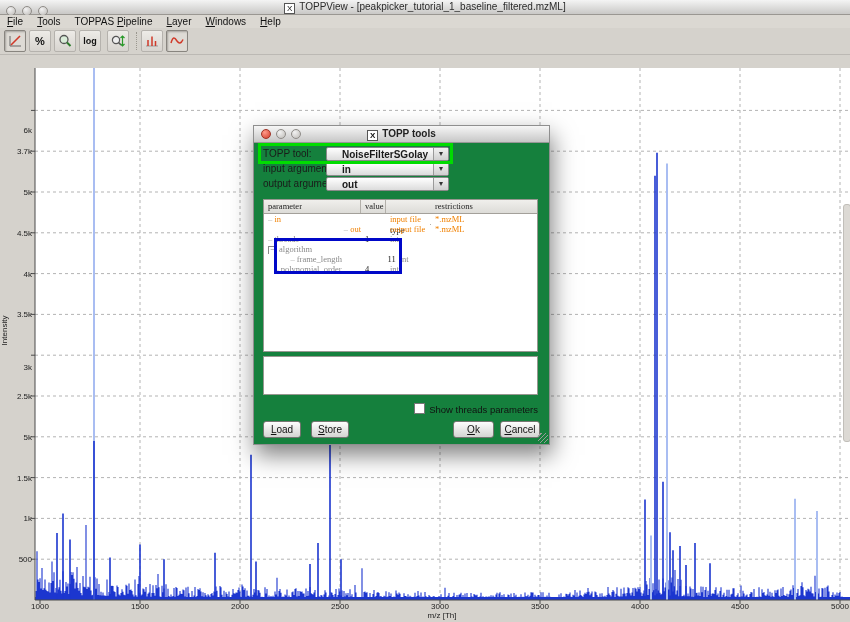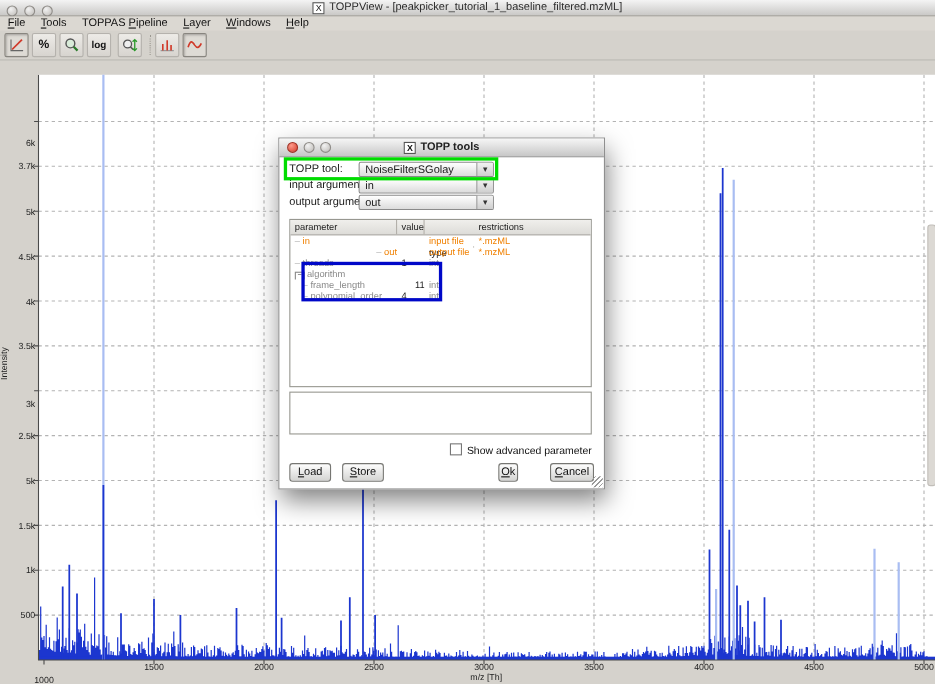"X TOPP tools" #dialog { background: #ffffff -> #15803d }
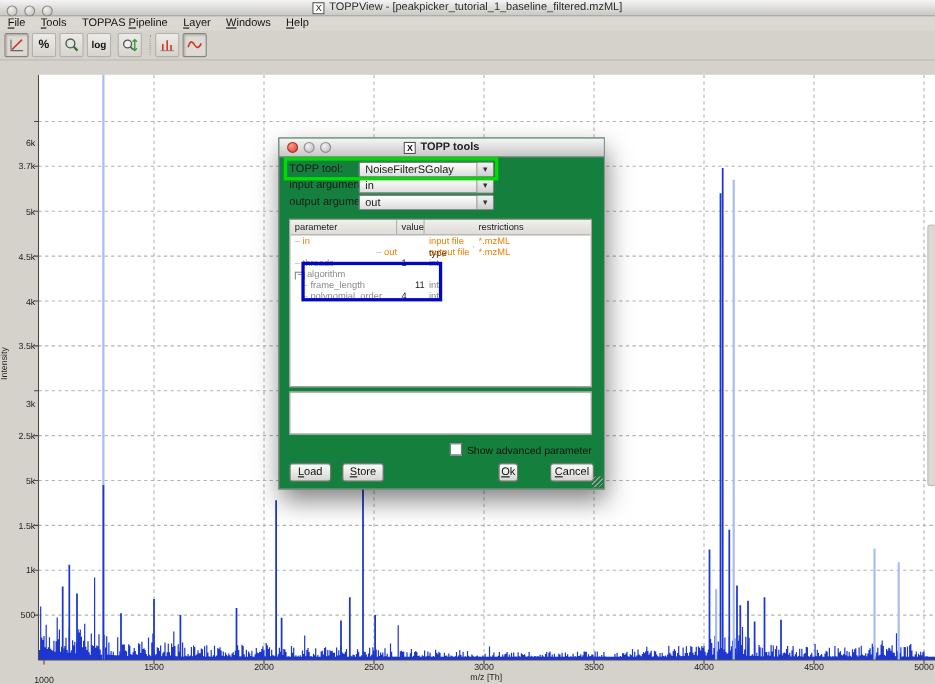"NoiseFilterSGolay" .cval { font-weight: none -> bold; left: 5px -> 15px }
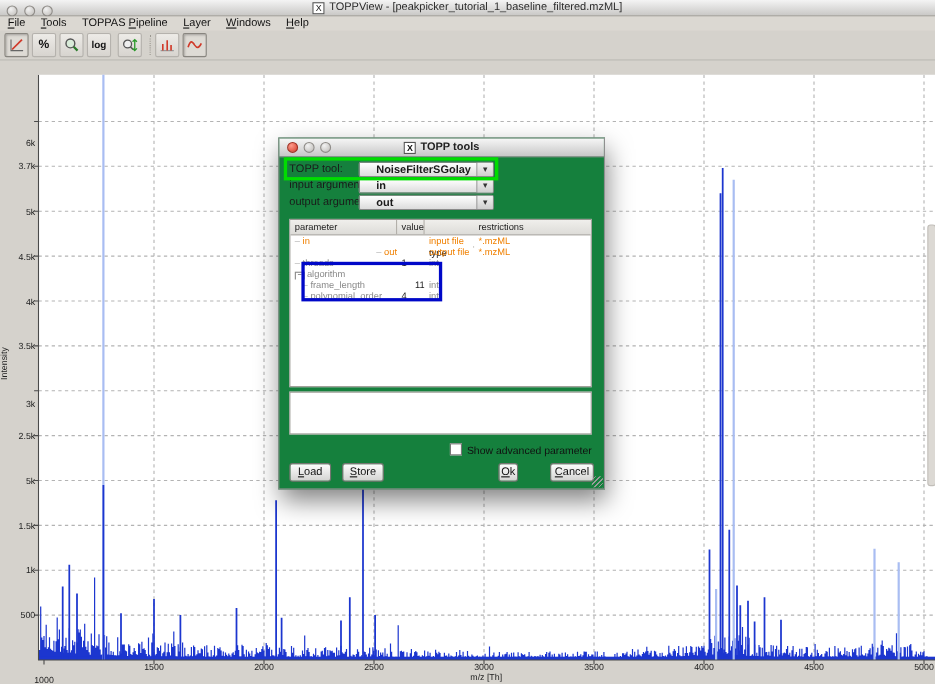"parameter" .ptable { font-family: none -> Liberation Serif, serif }
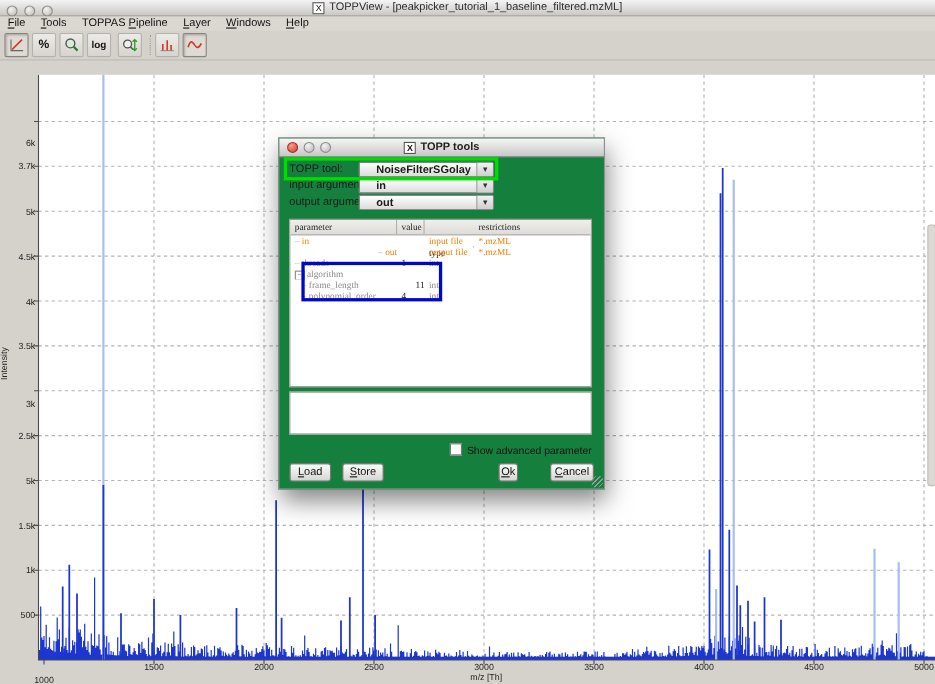"– frame_length" div.td { margin-left: none -> 16px }
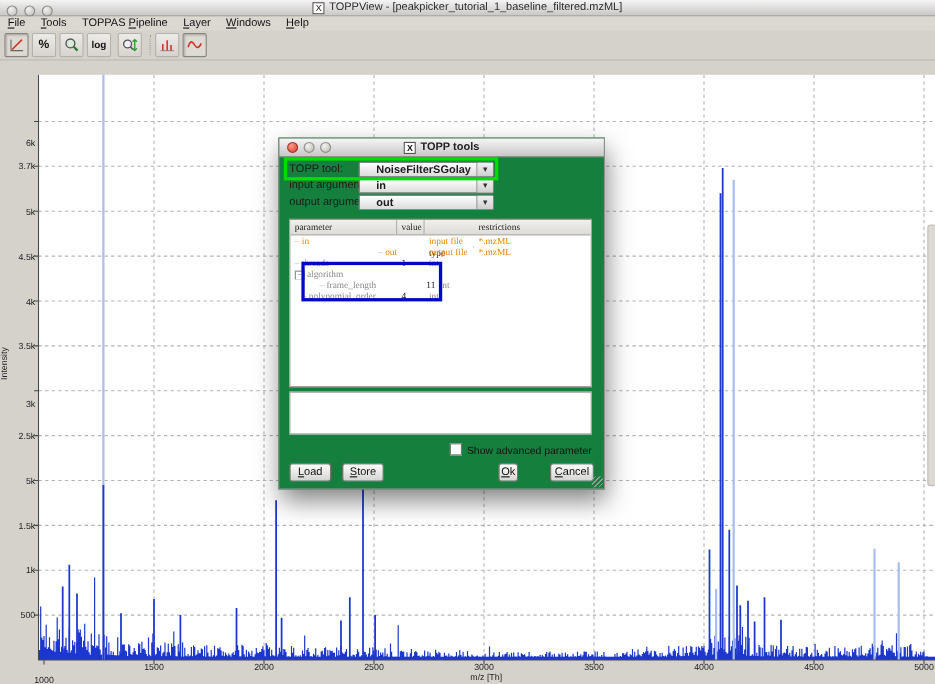"Show advanced parameter" span { text: advanced parameter -> threads parameters }
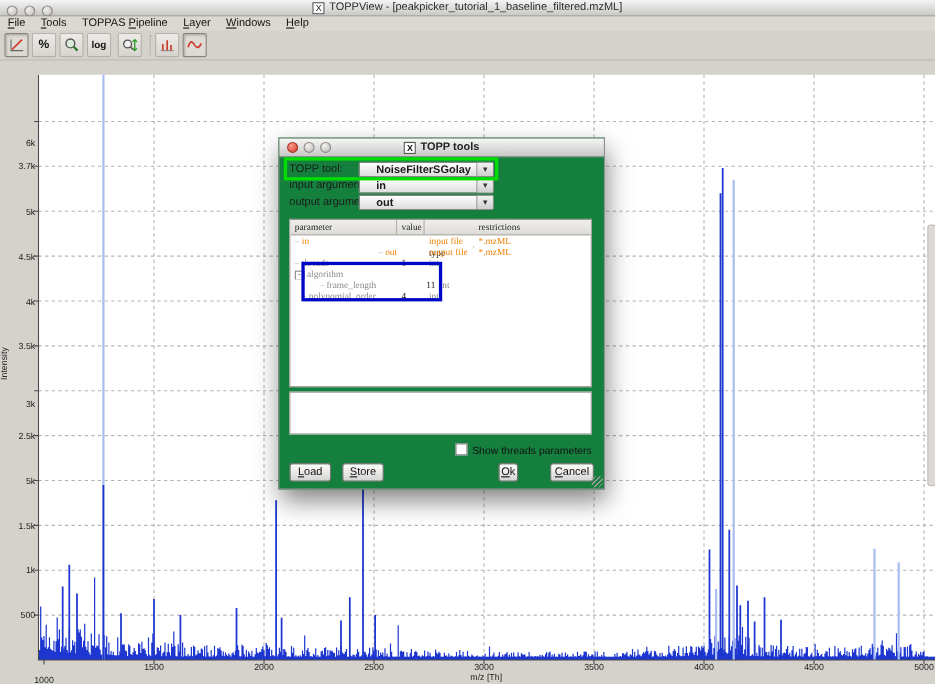"Ok" button.dbtn { width: 18px -> 41px }
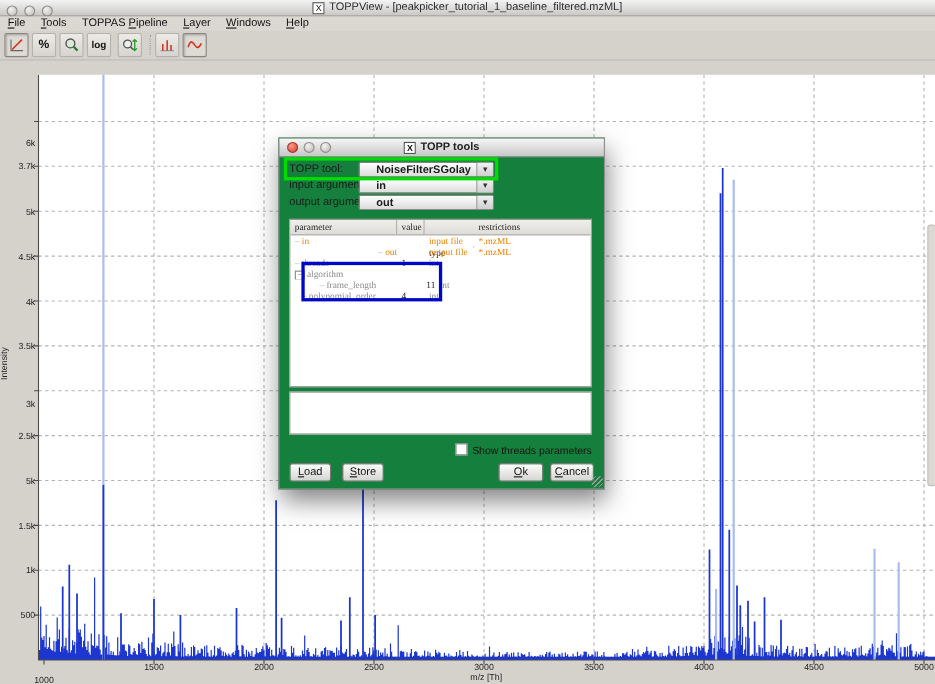"1000" span.xlab { margin-top: 12px -> none }
